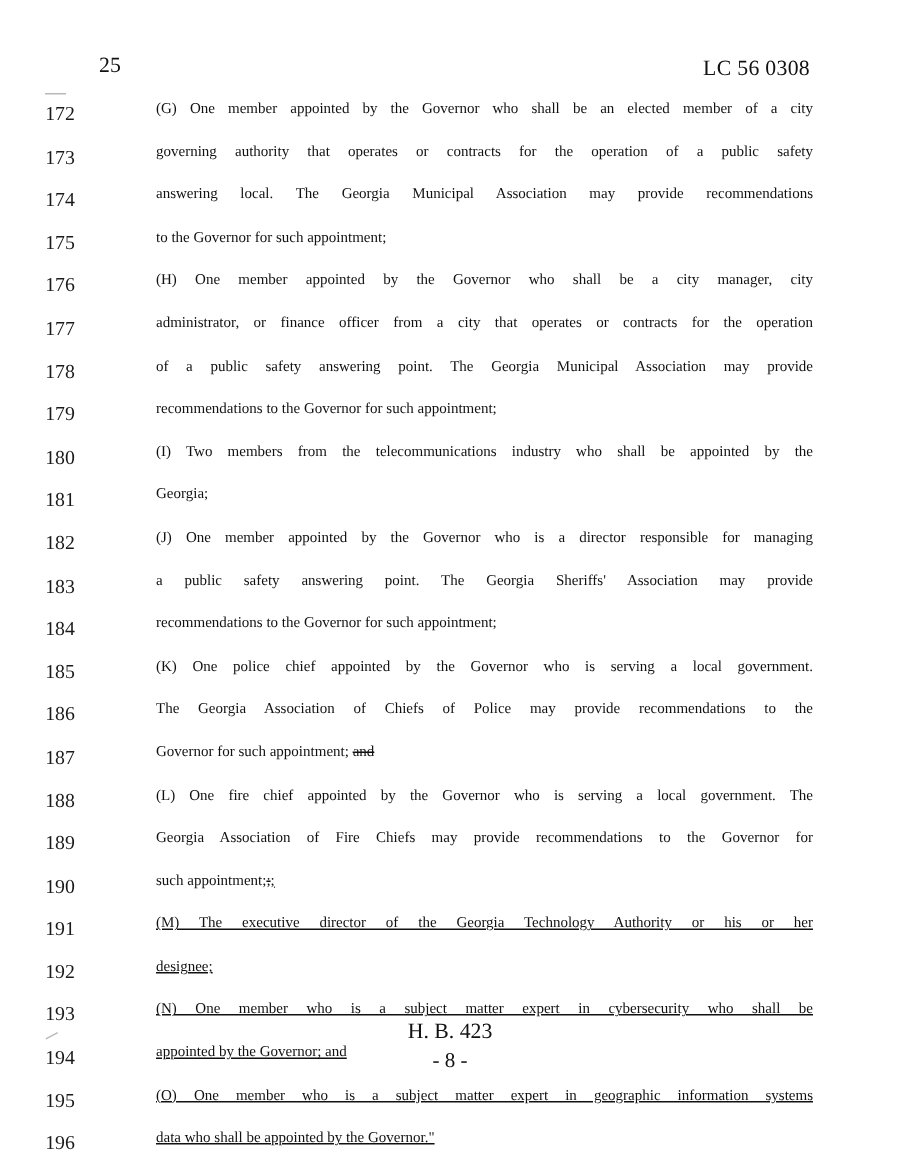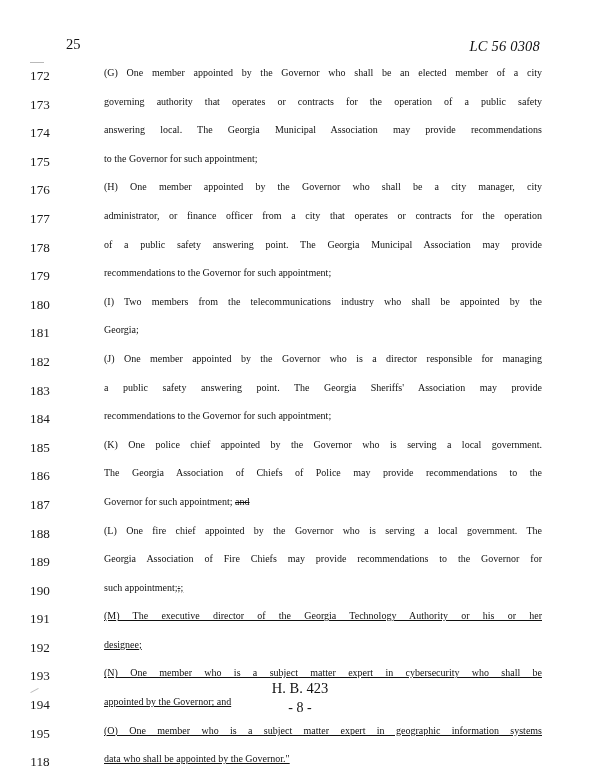"LC 56 0308" .header .doc-code { font-style: italic -> none }
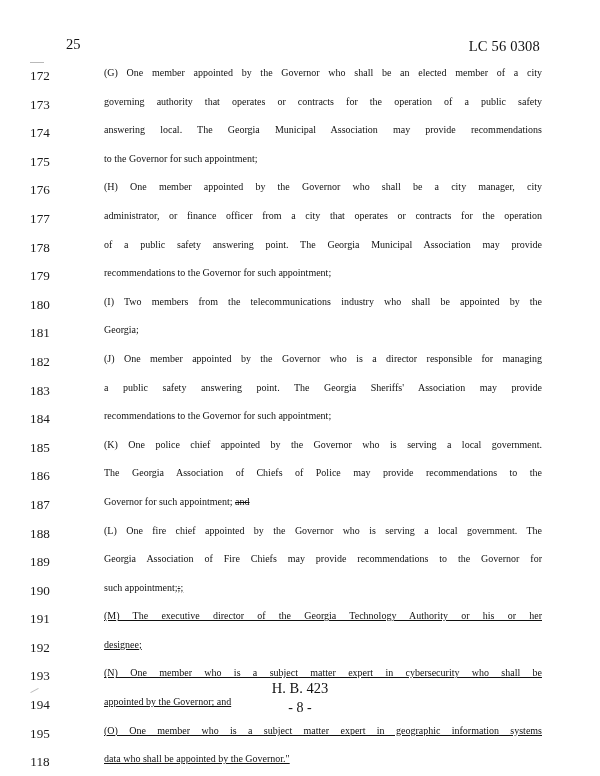"118" div.line-no { text: 118 -> 196 }
